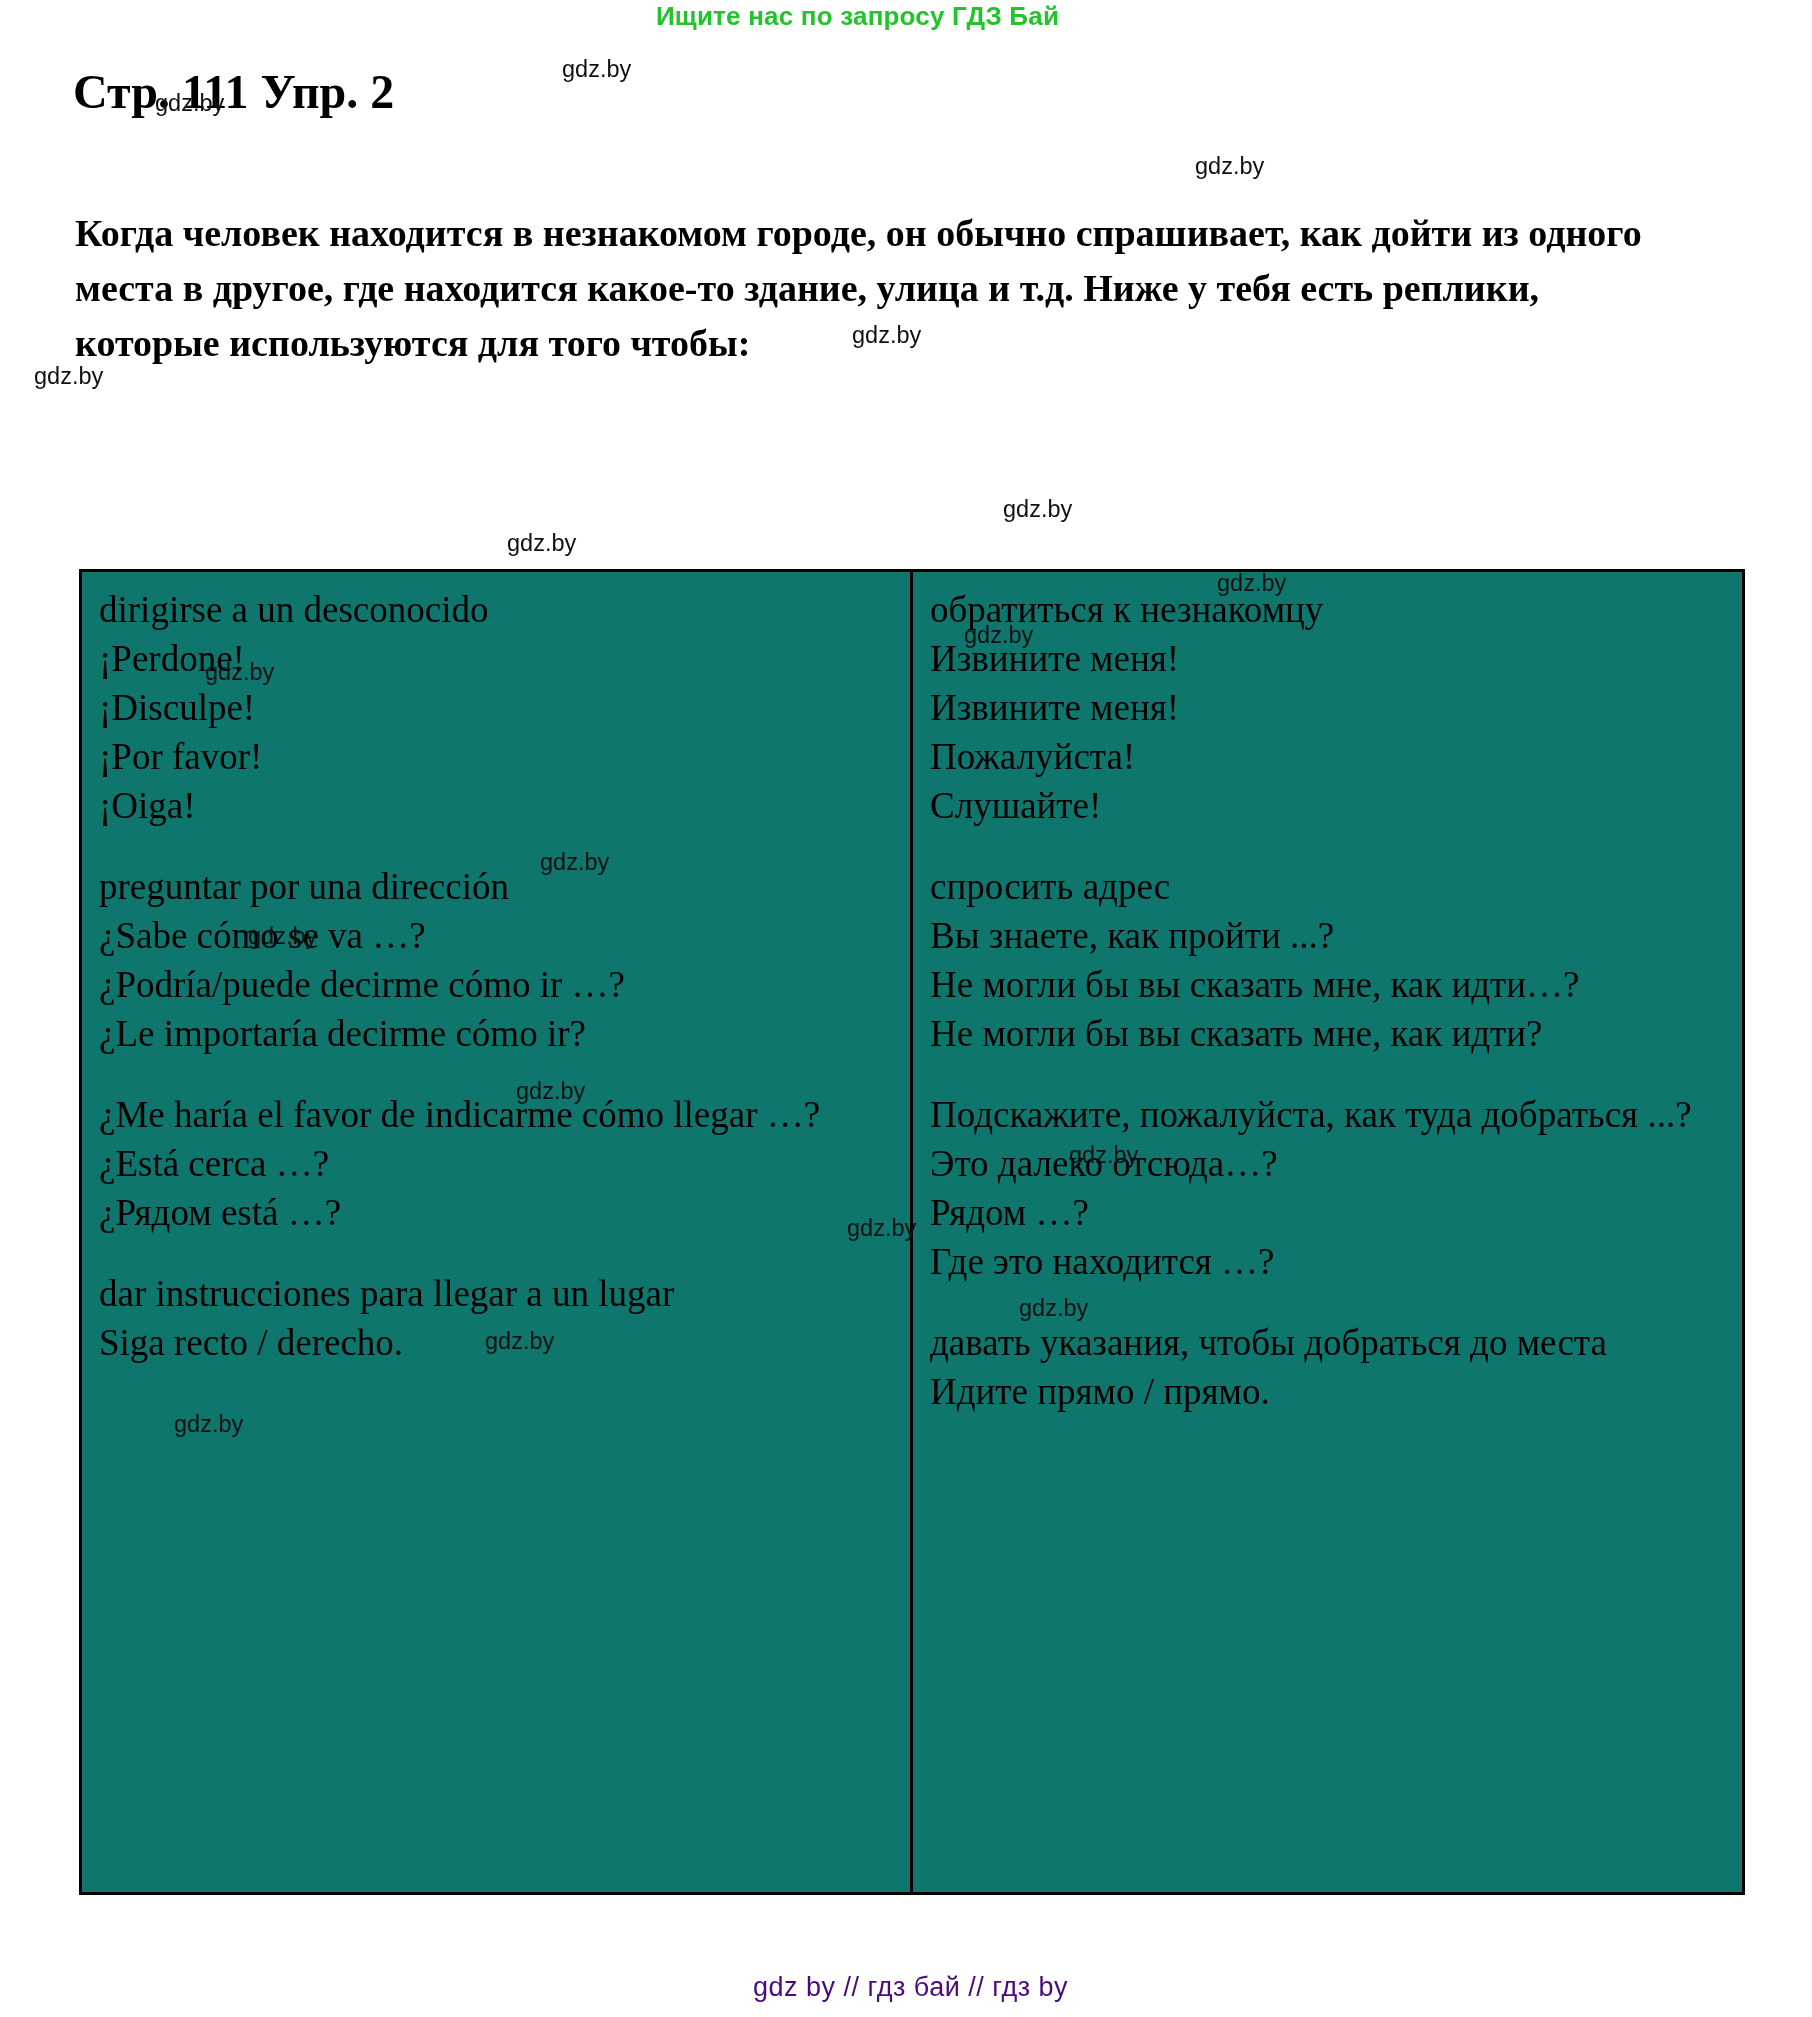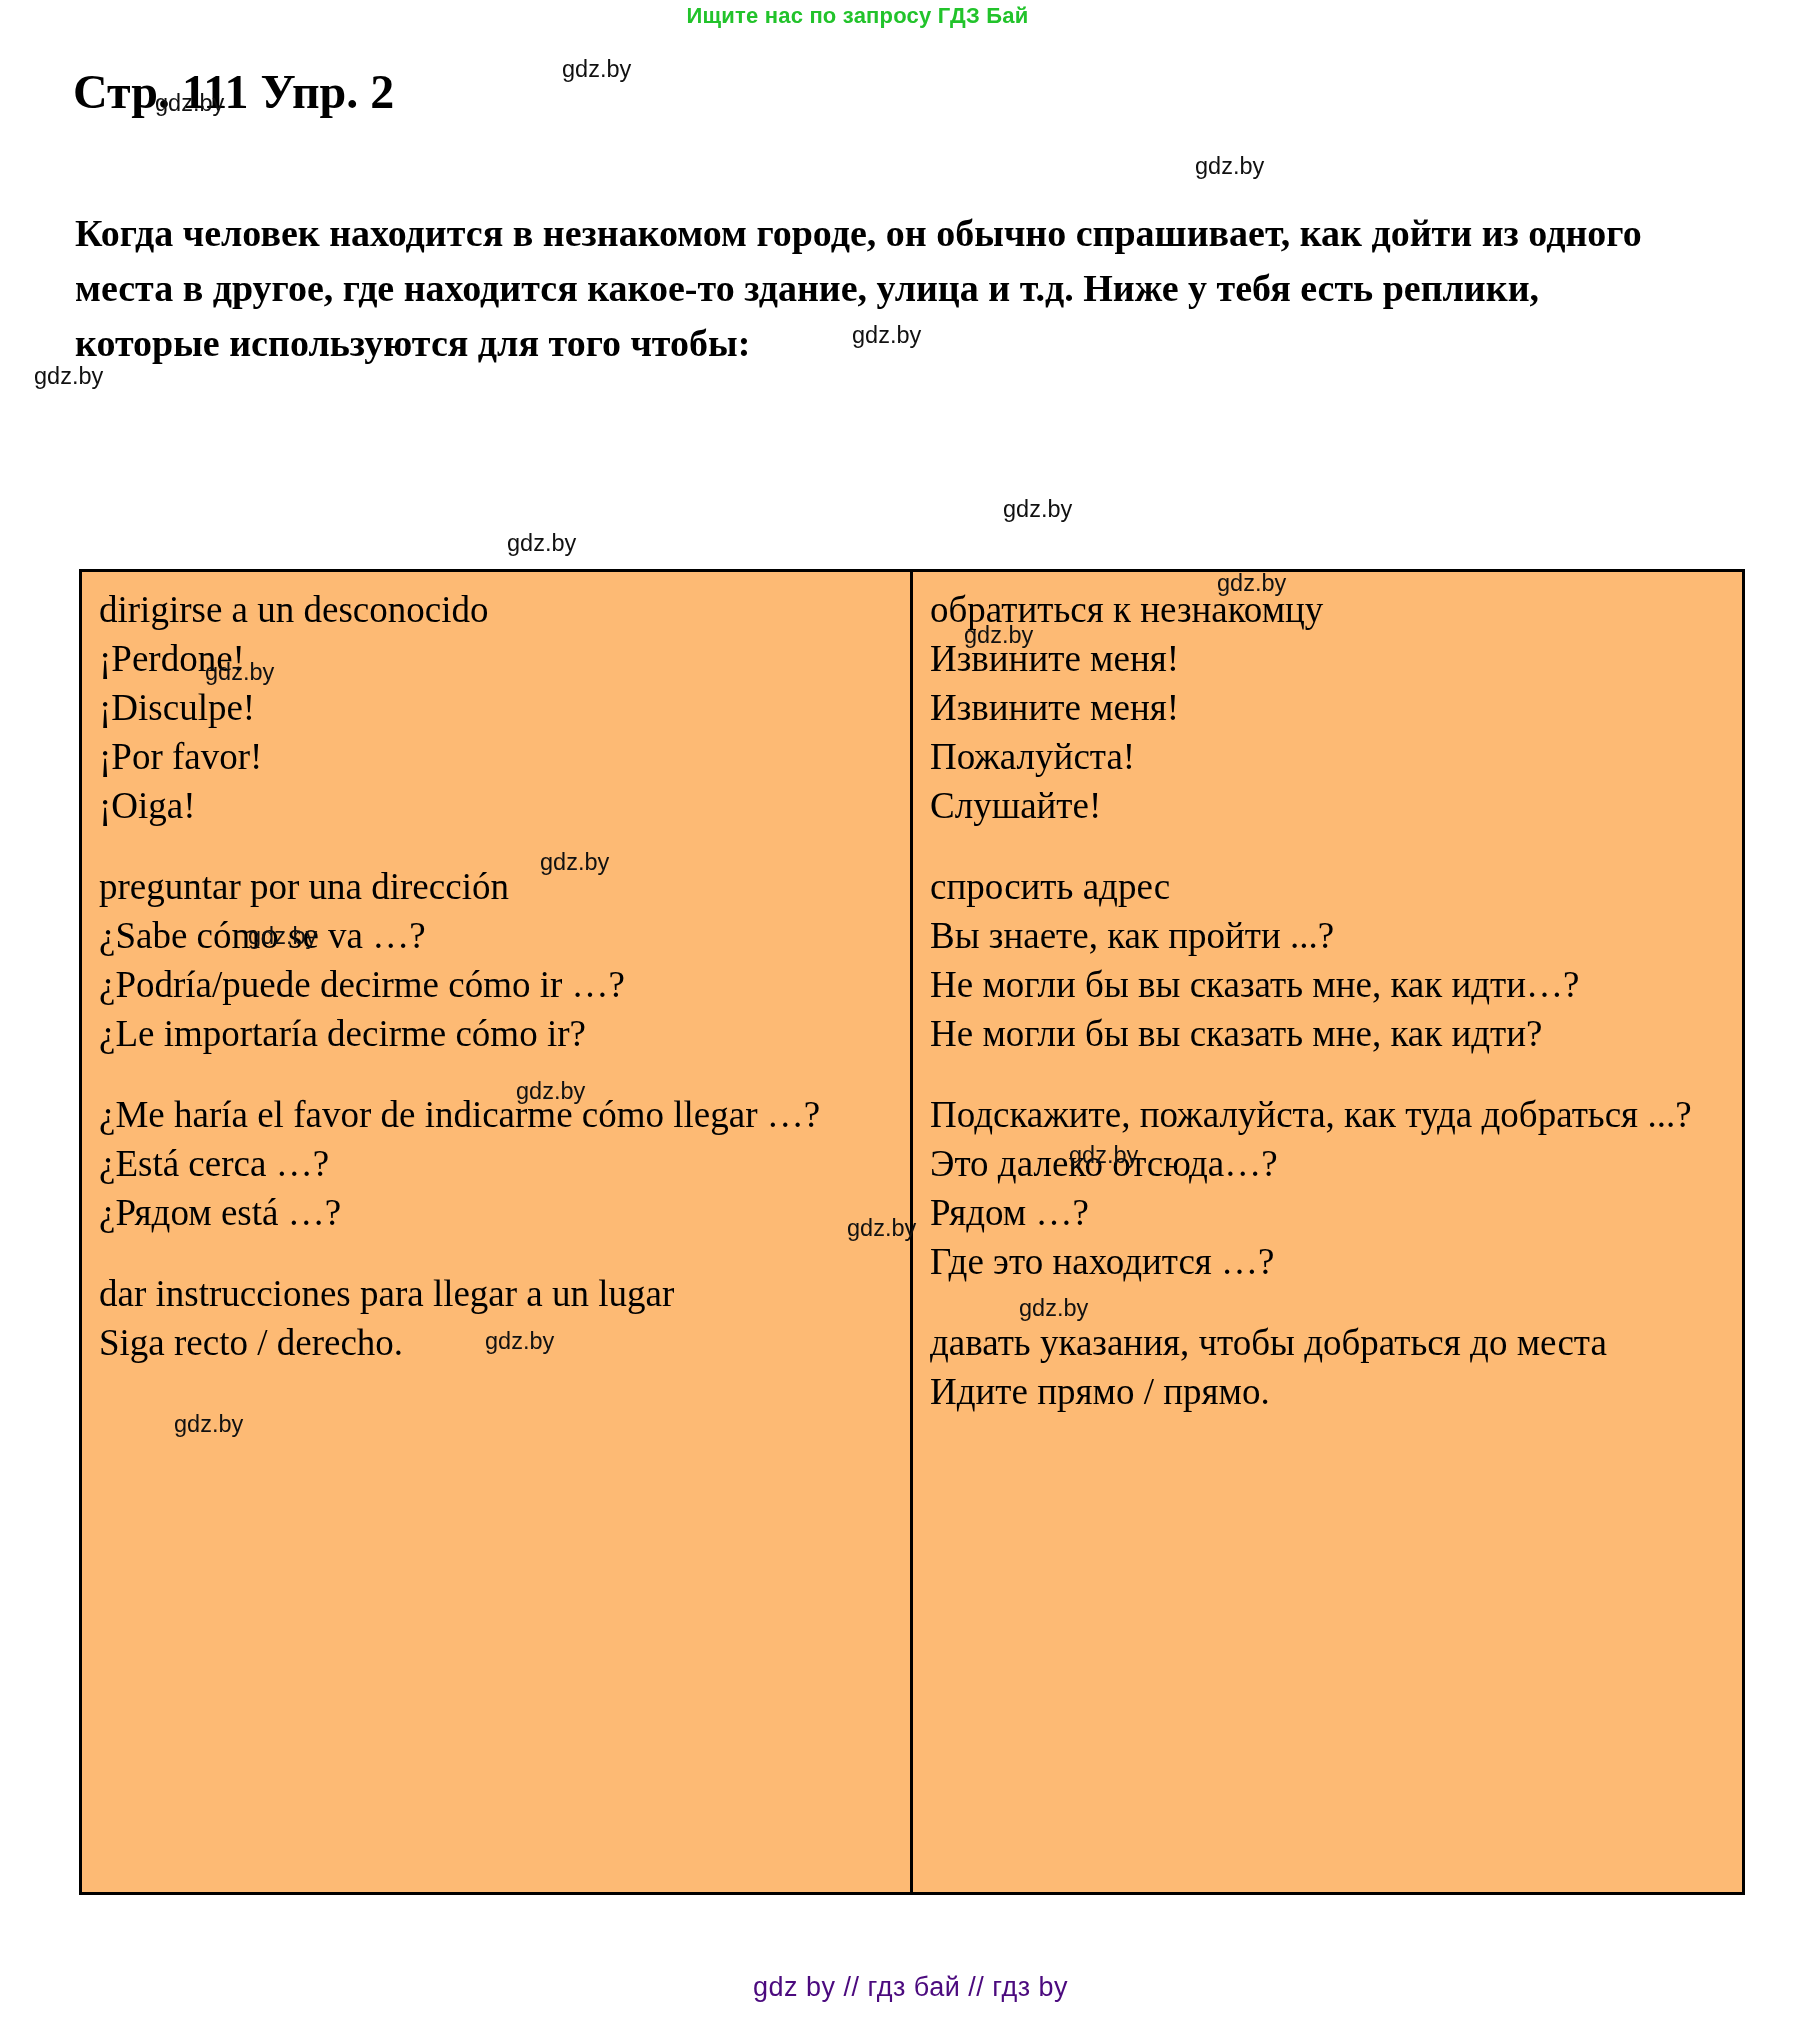"Ищите нас по запросу ГДЗ" #promo-bar { font-size: 22px -> 26px }
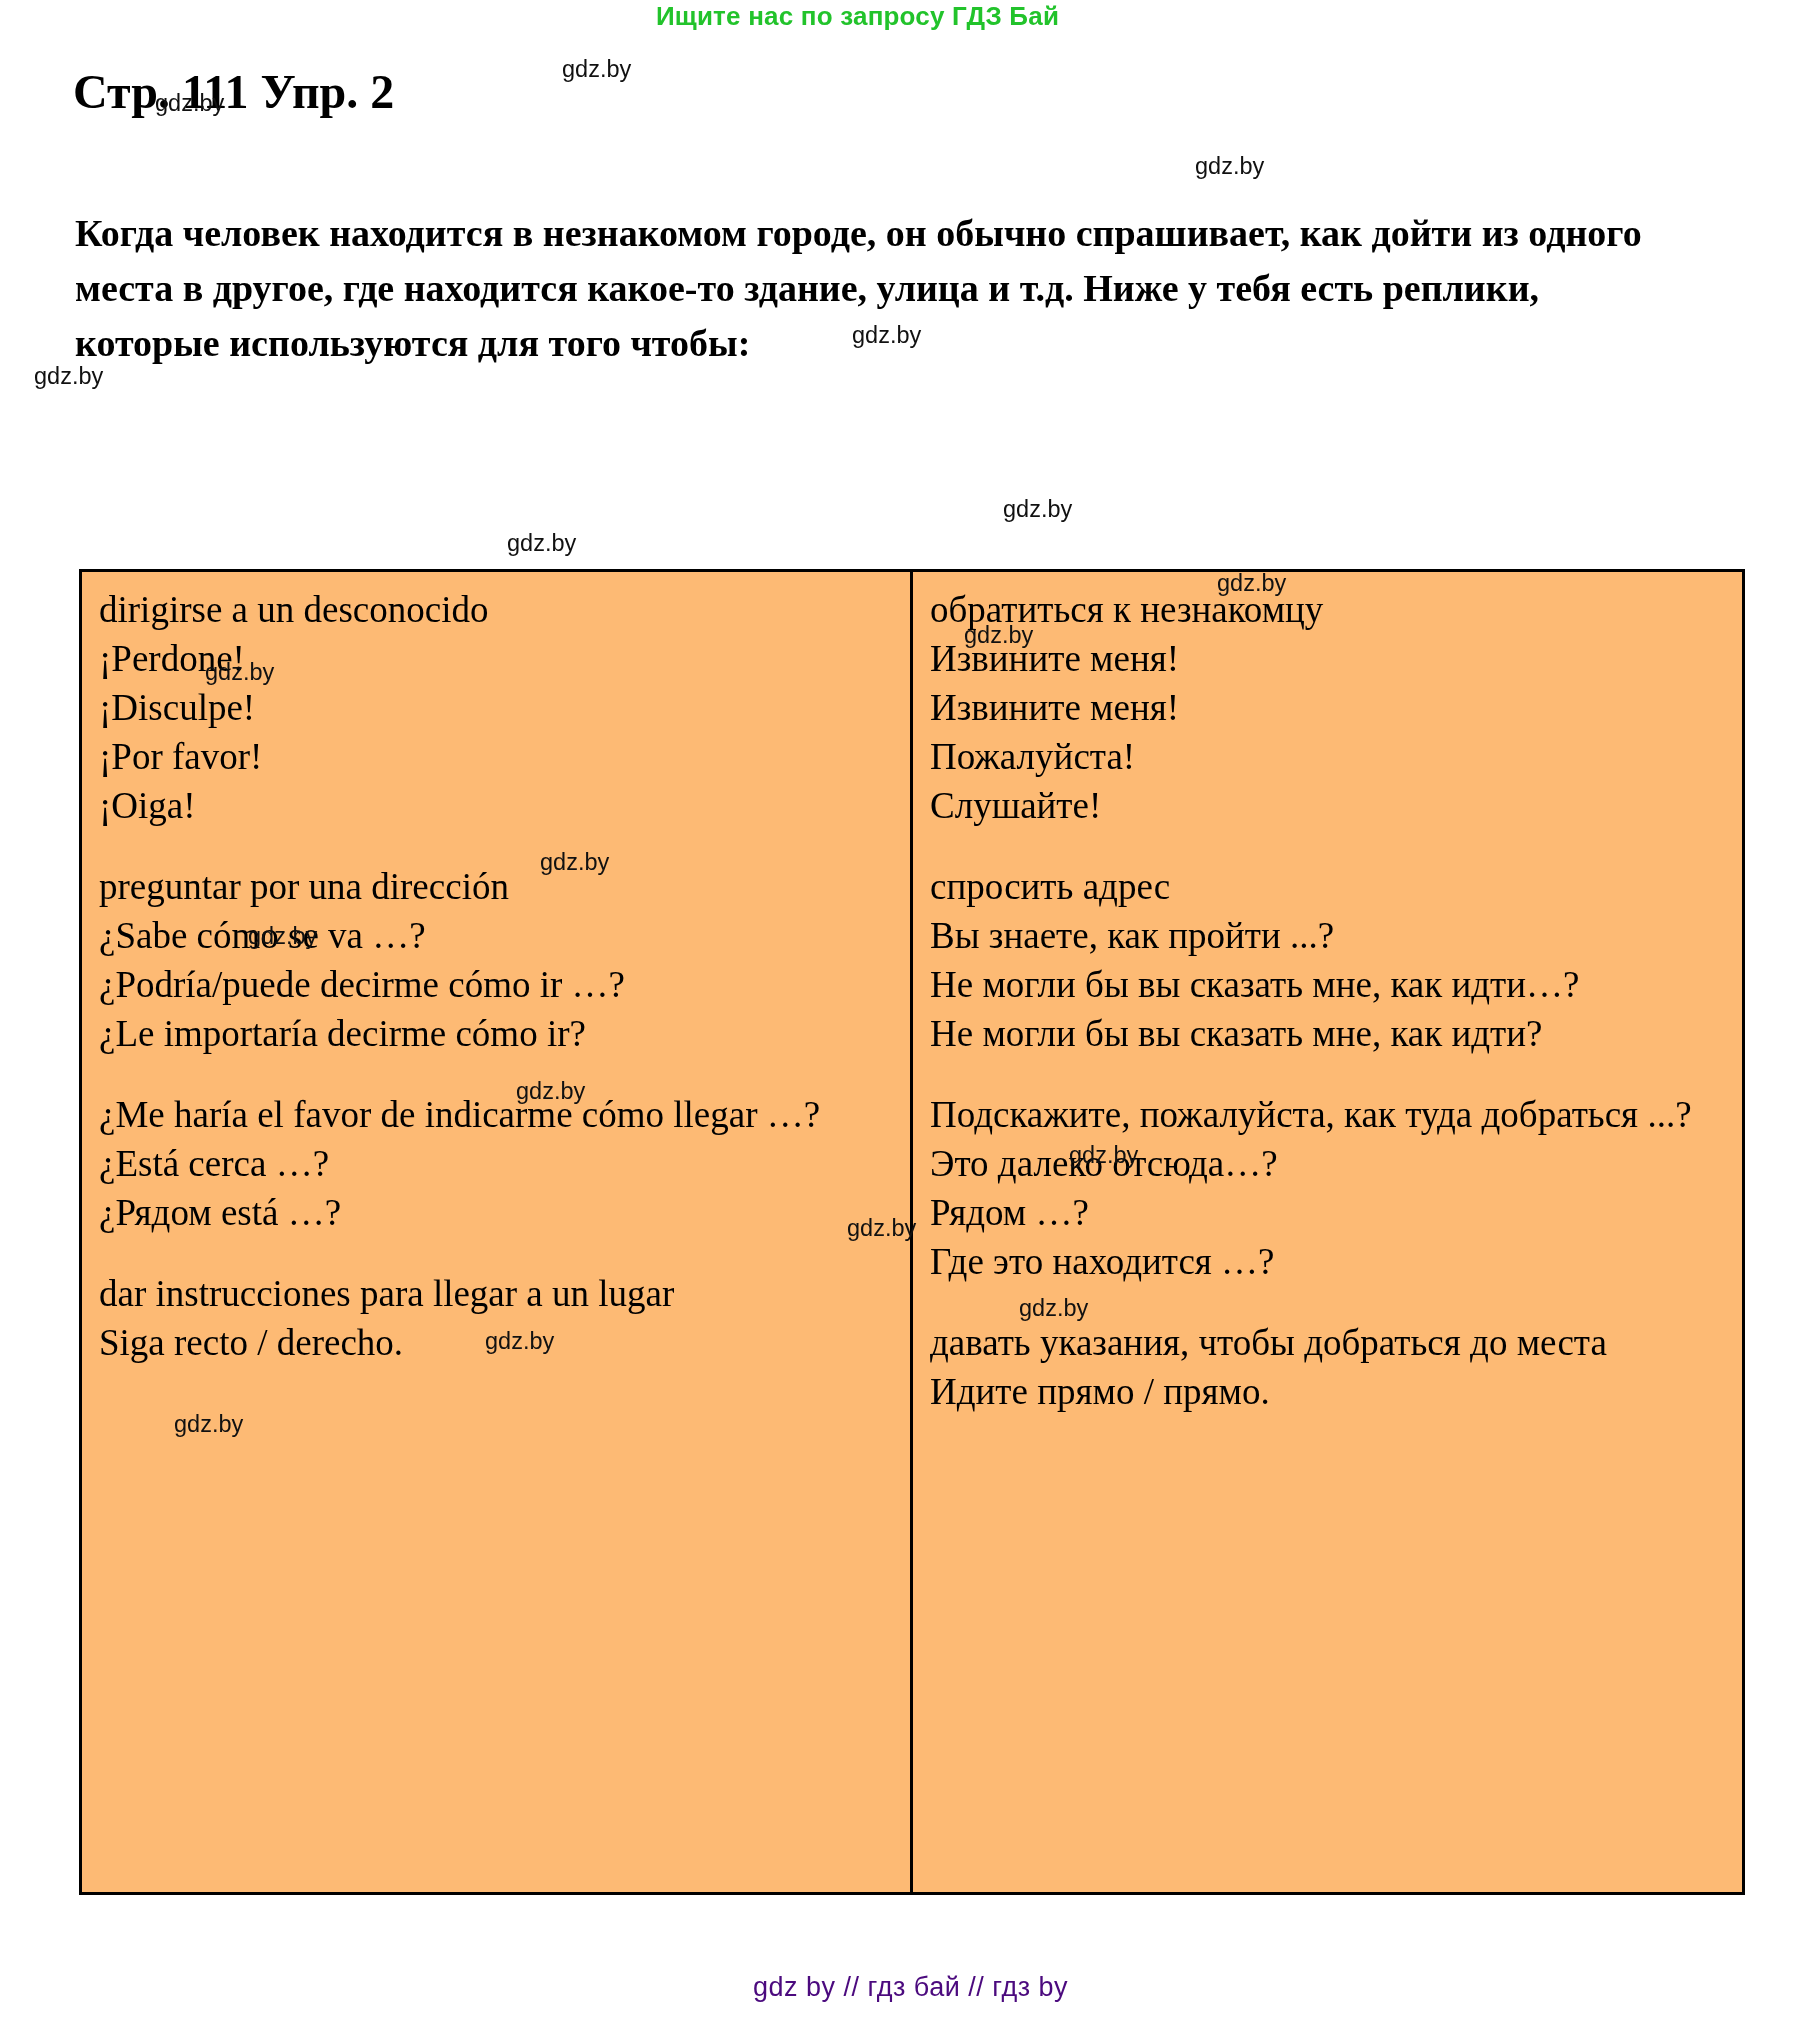"dirigirse a un desconocido" #phrase-table { background: #fdba74 -> #0f766e }
